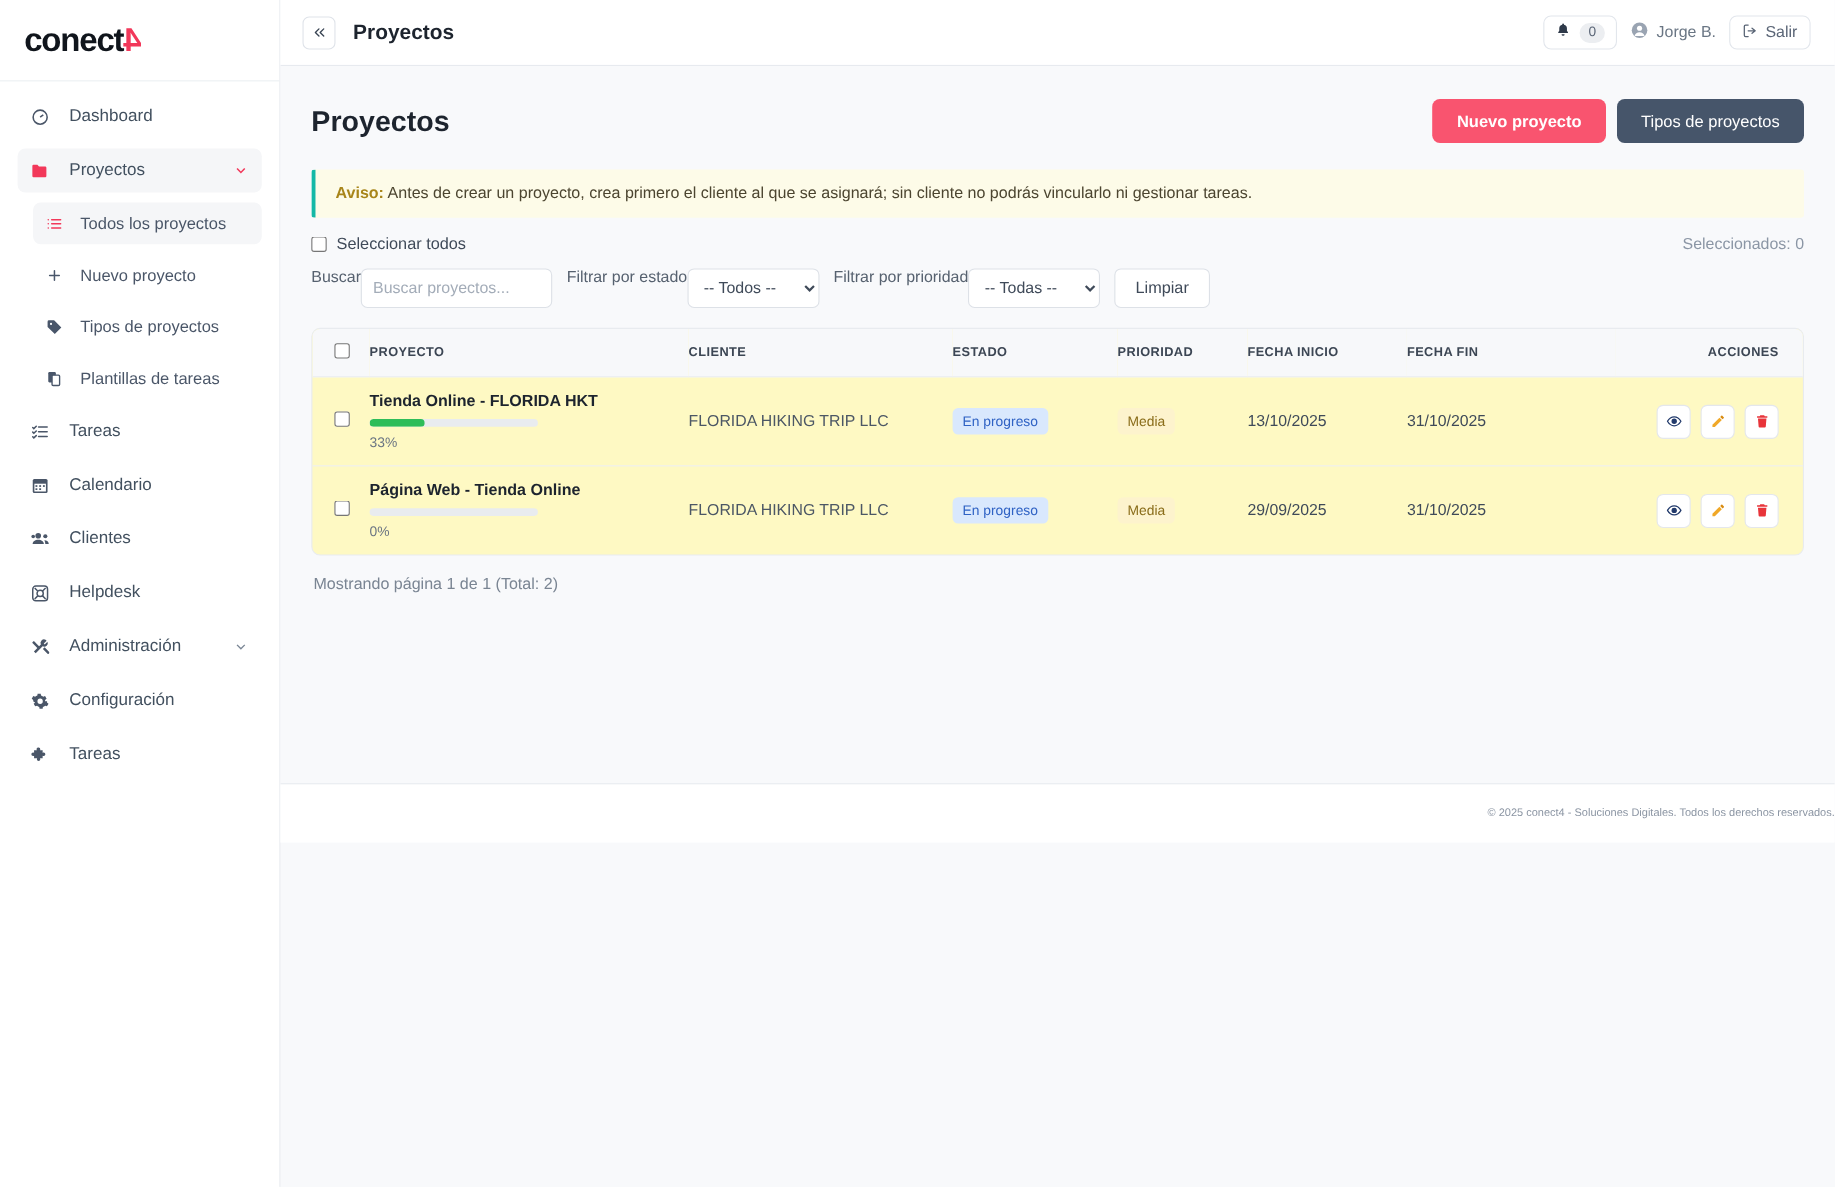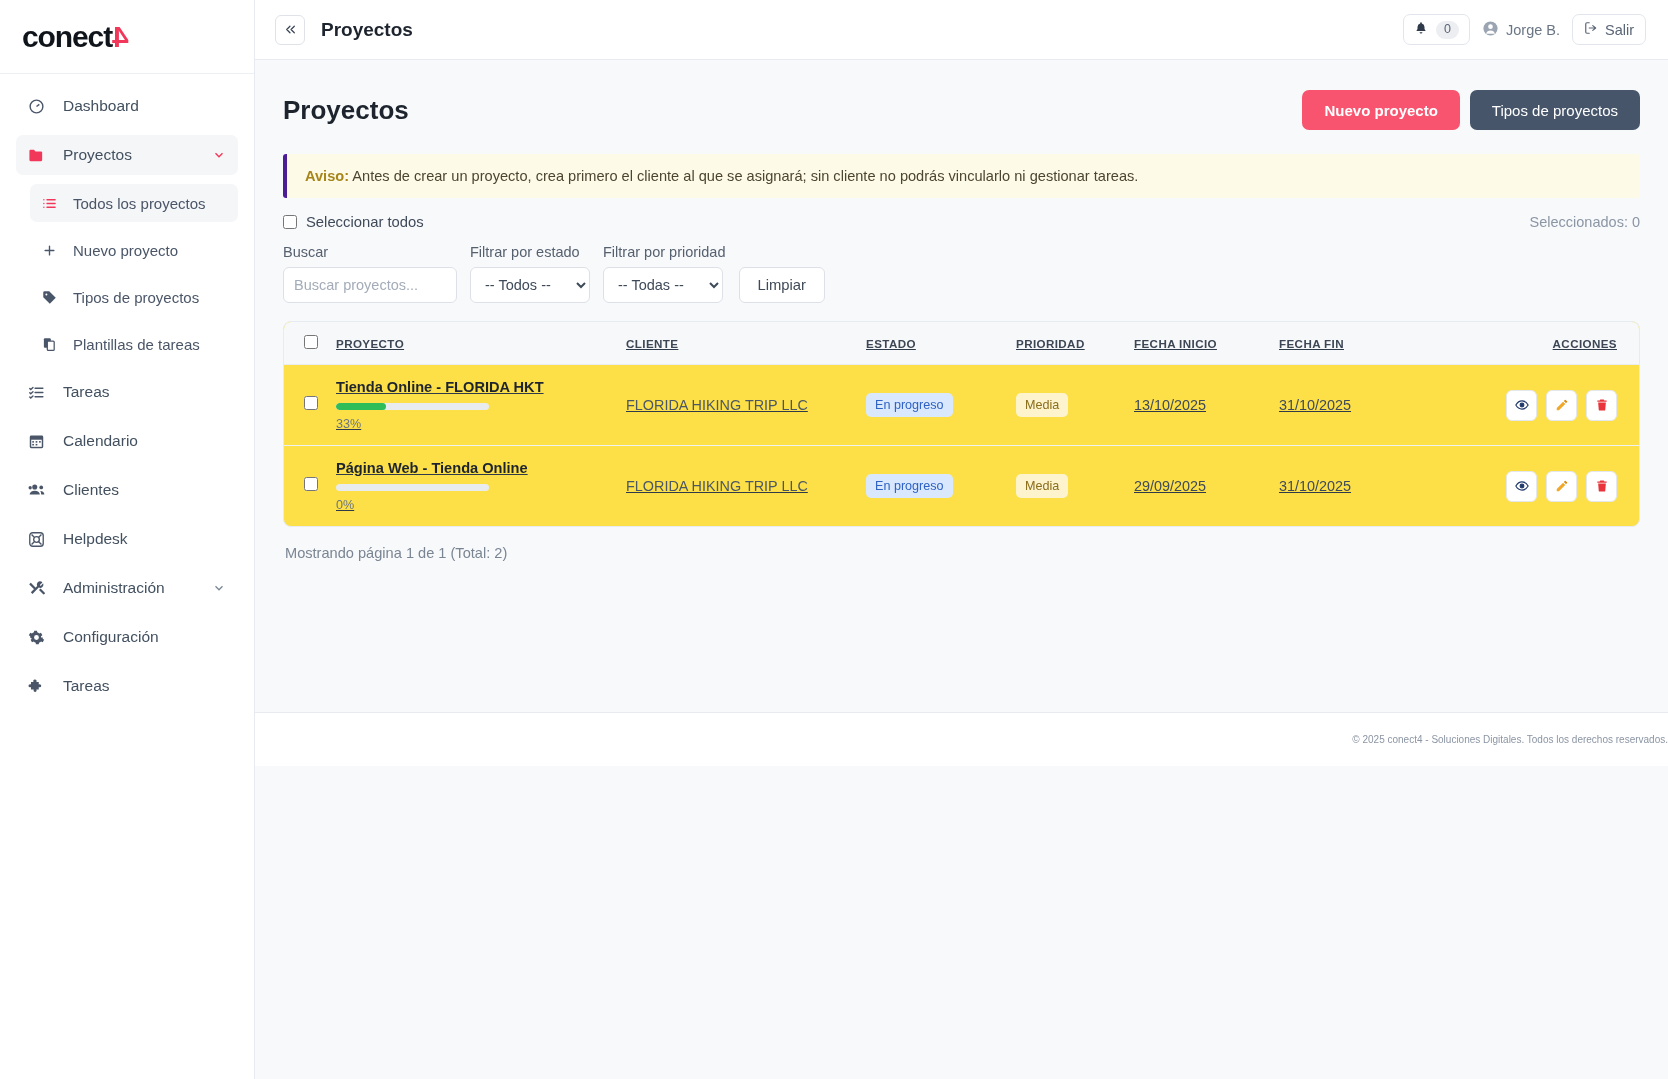"Aviso: Antes de crear un" .alert { border-left: 4px solid #4c1d95 -> 4px solid #14b8a6 }
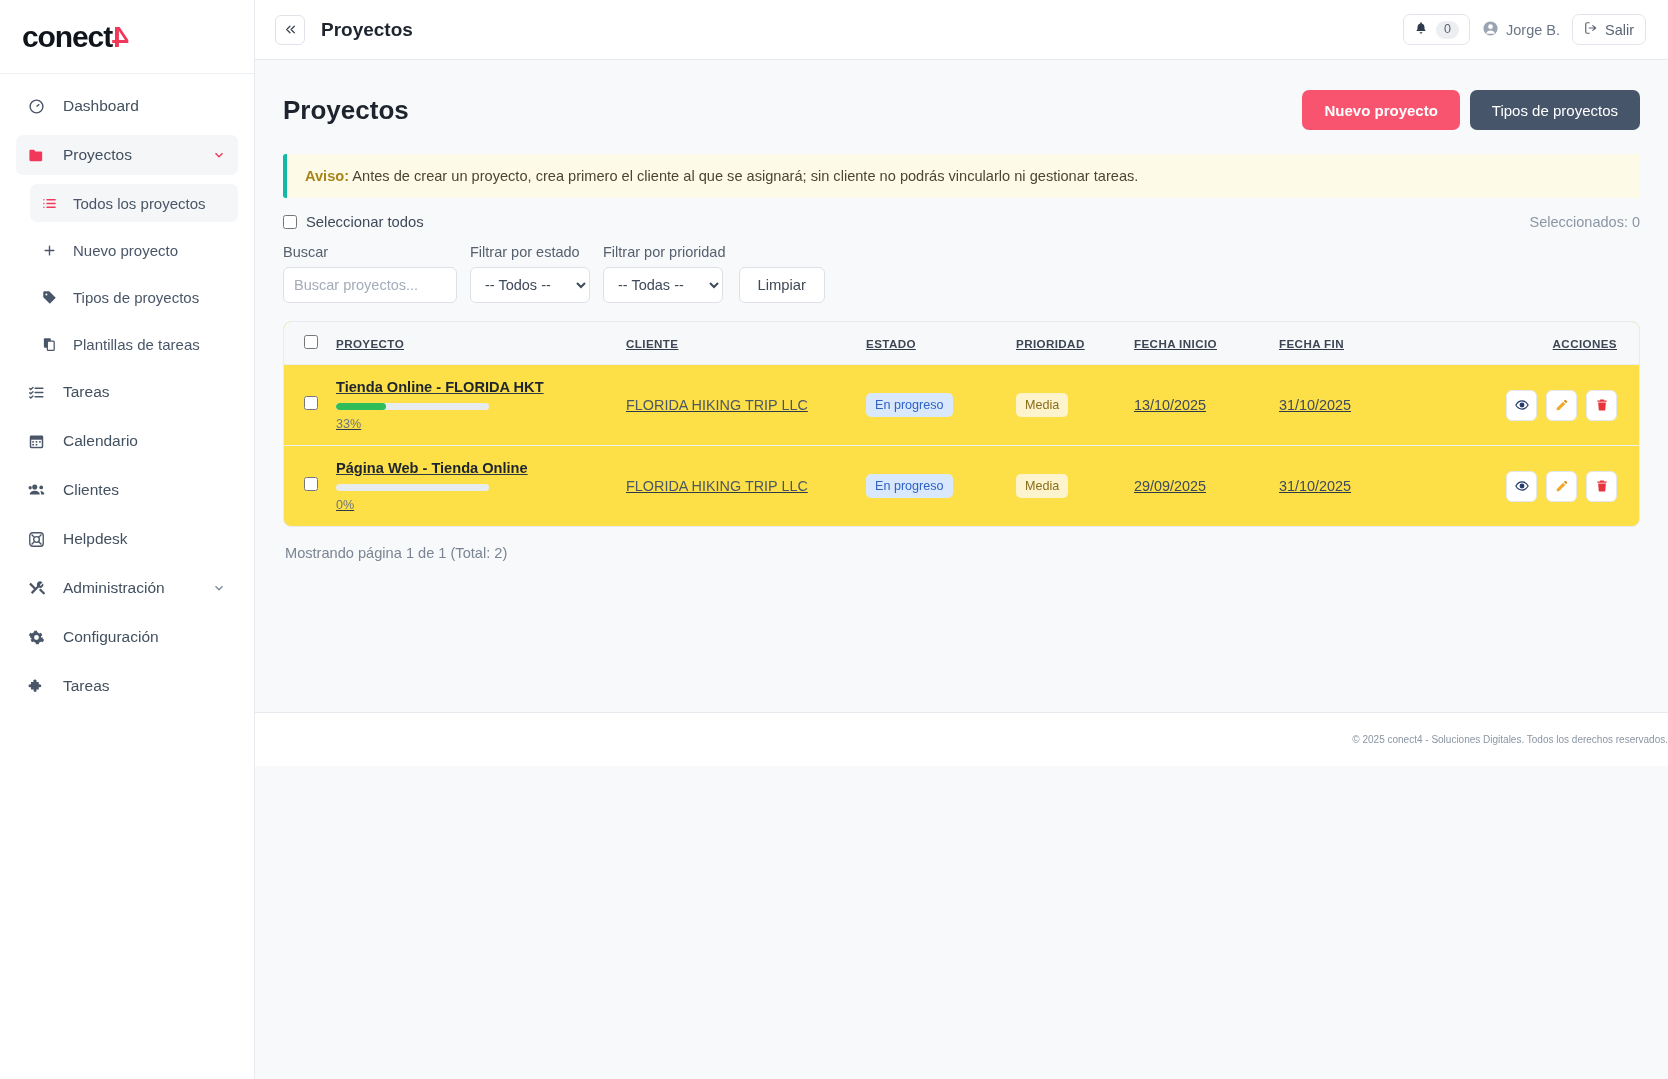"Buscar" .field { flex-direction: column -> row }
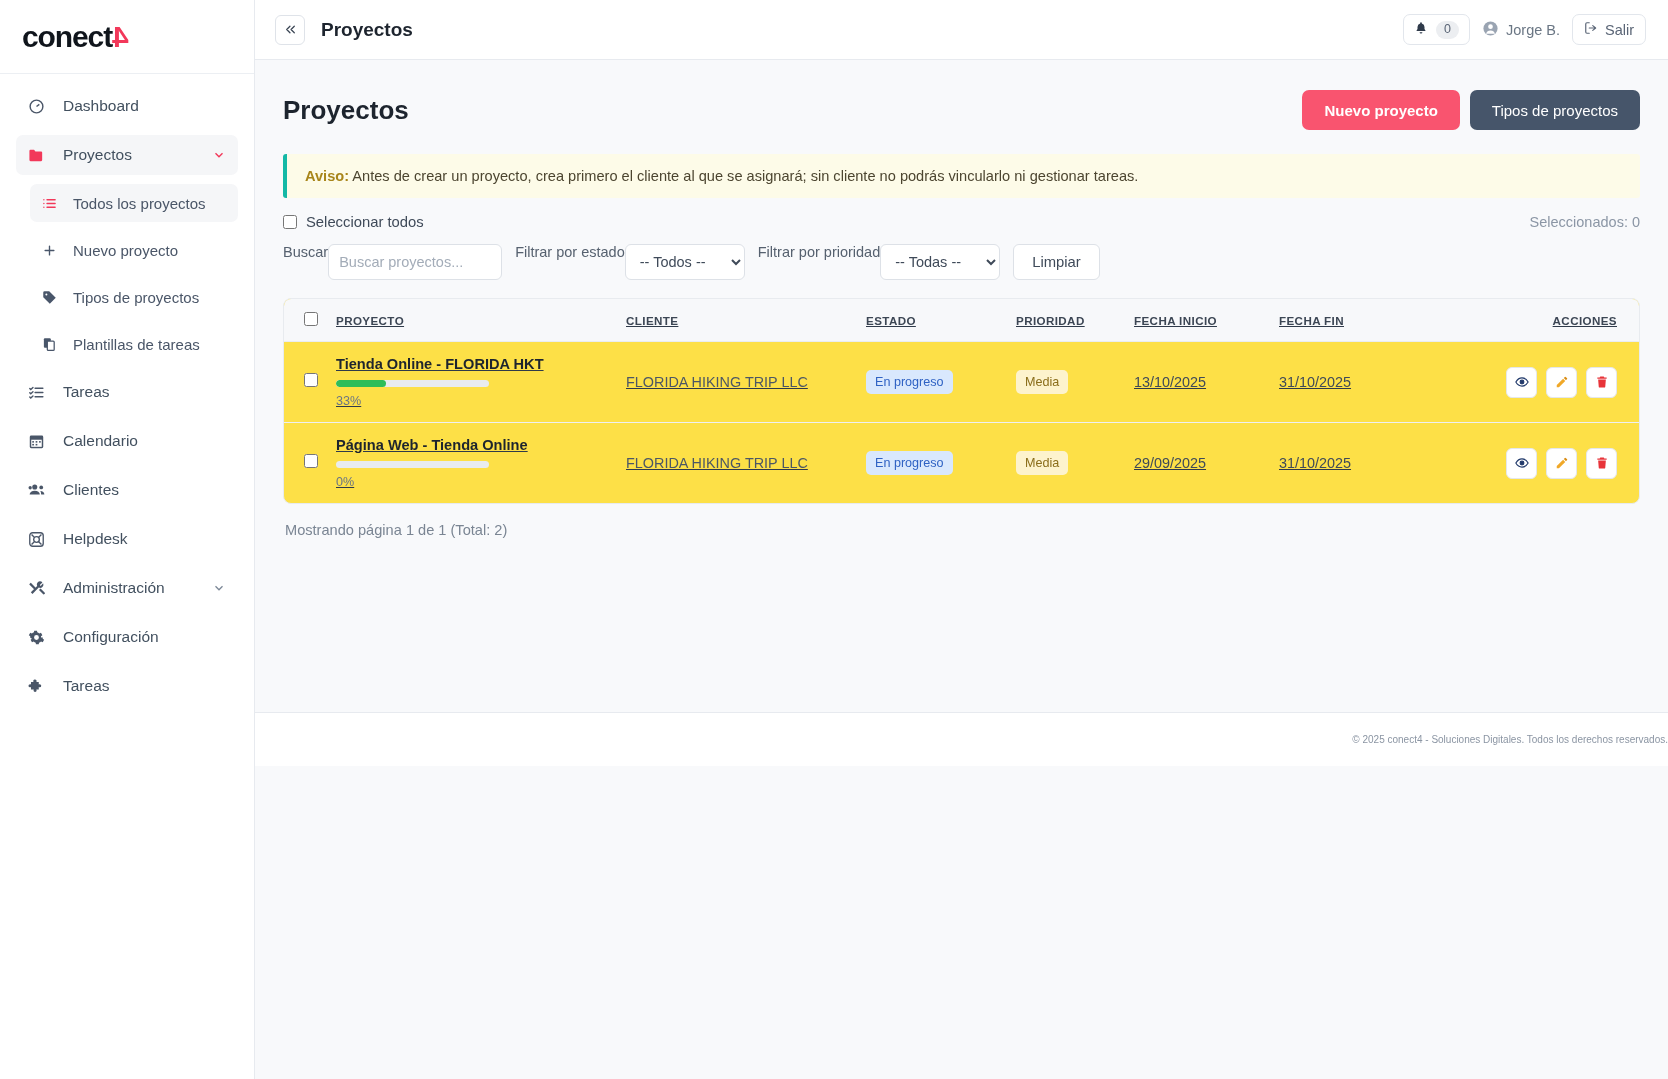"PROYECTO" .table-card { background: #fde047 -> #fef9c3; text-decoration: underline -> none }
